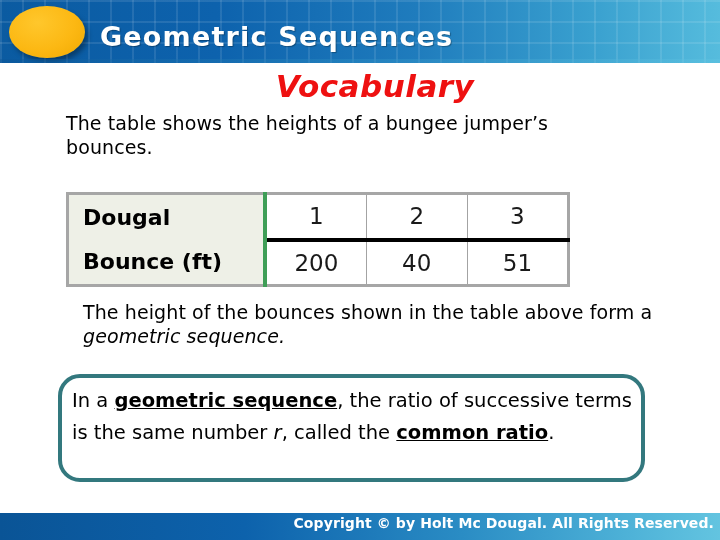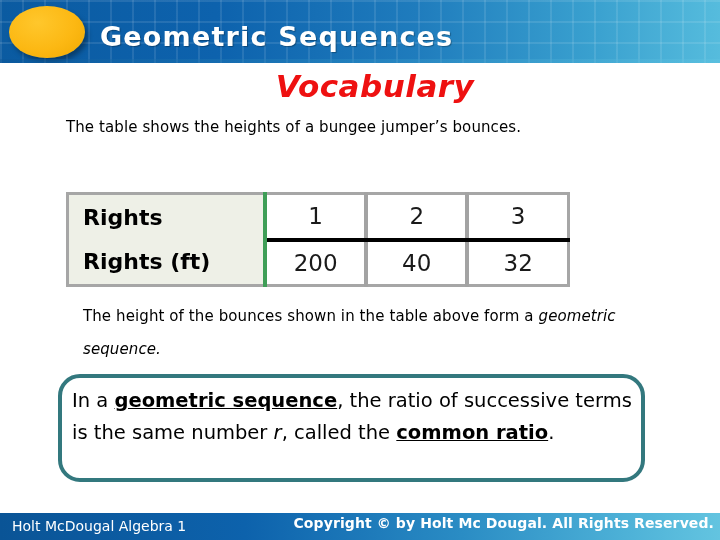"The table shows the heights" .body-text { font-size: 15px -> 19px; line-height: 33px -> 24px }
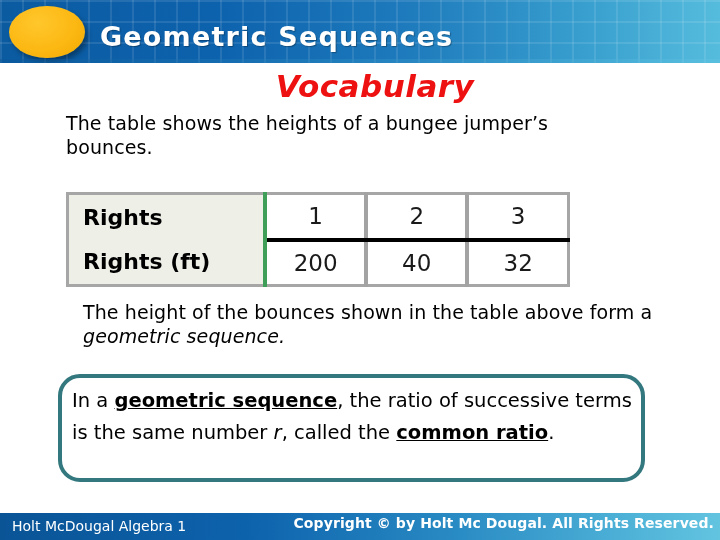"Rights" td.label-cell { text: Rights -> Dougal }
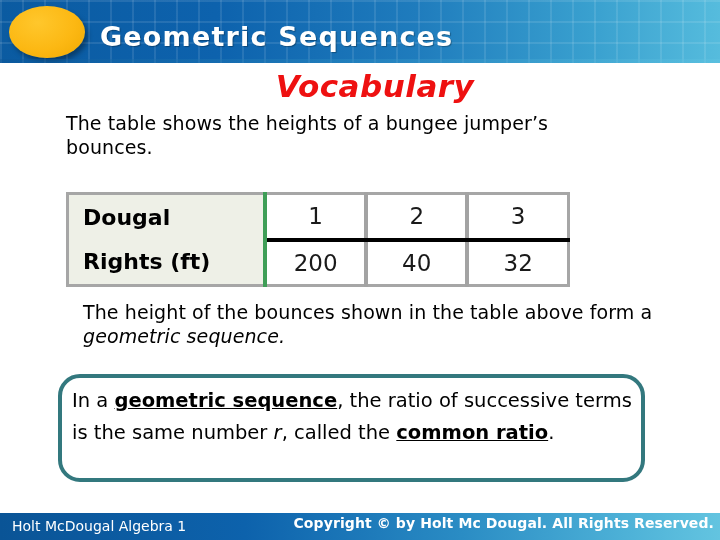"Rights (ft)" td.label-cell { text: Rights -> Bounce }
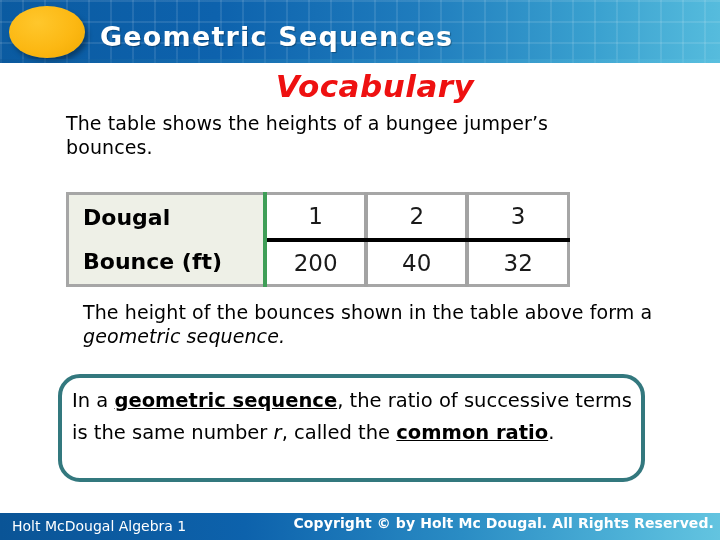"200" #bounce-table td { border: 4px solid #a3a3a3 -> 1px solid #a3a3a3 }
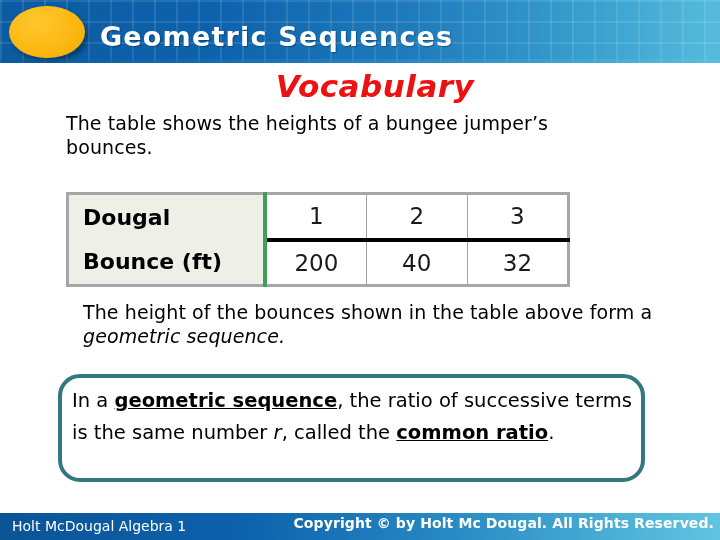"32" td.value-cell { text: 32 -> 51 }
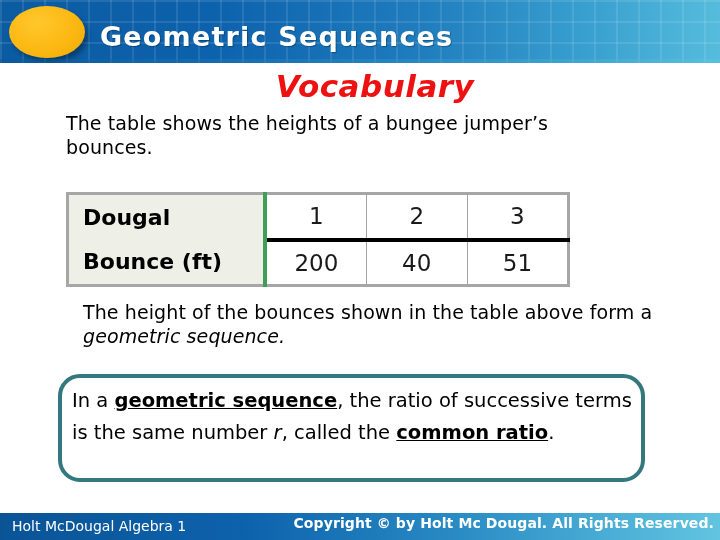"Holt McDougal Algebra 1" div { html: <div>Holt McDougal Algebra 1</div> -> none }
